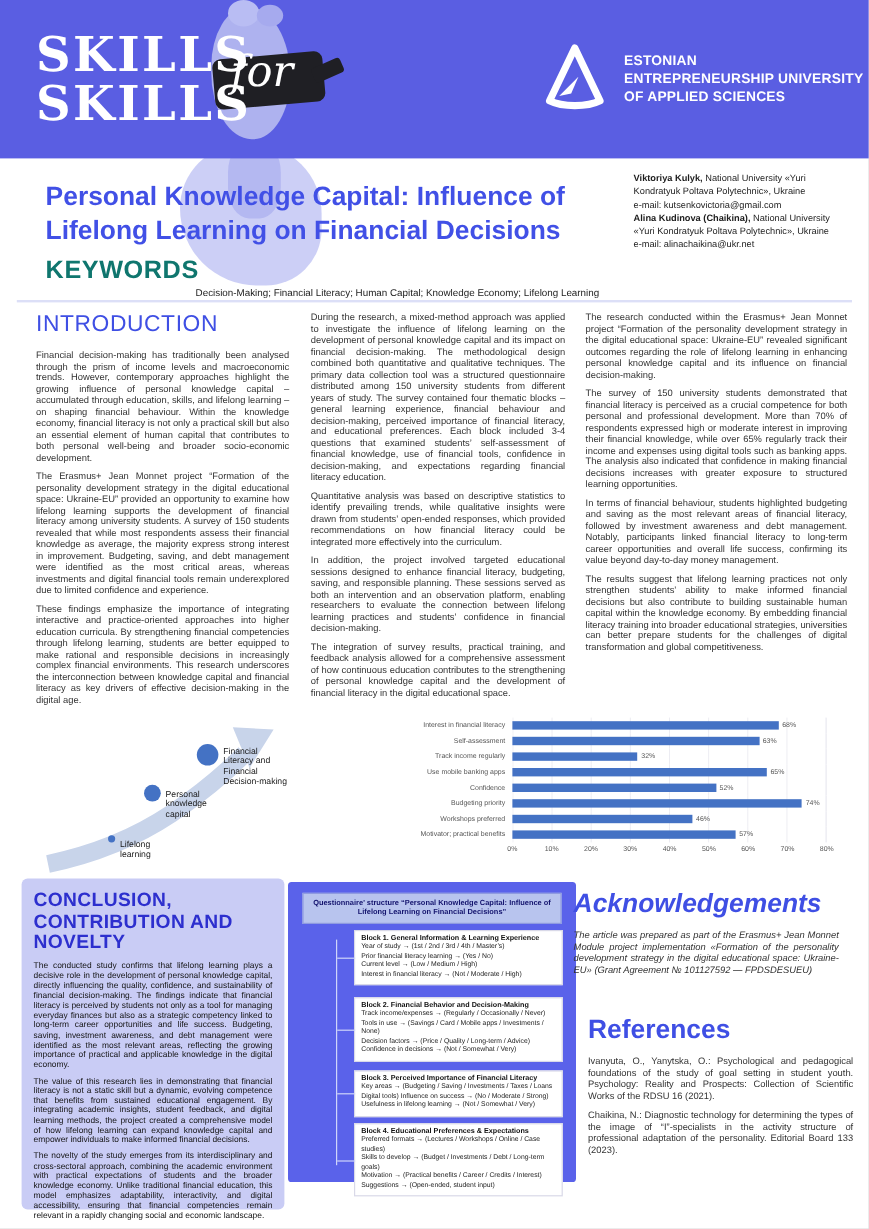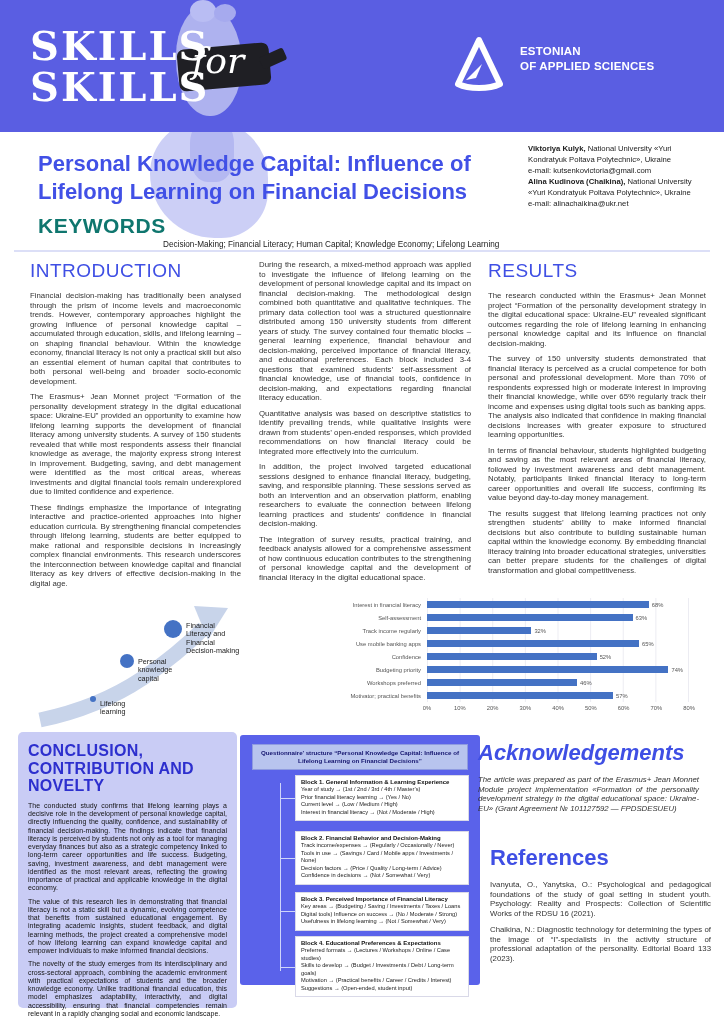"ENTREPRENEURSHIP UNIVERSITY" div { html: none -> <div>ENTREPRENEURSHIP UNIVERSITY</div> }
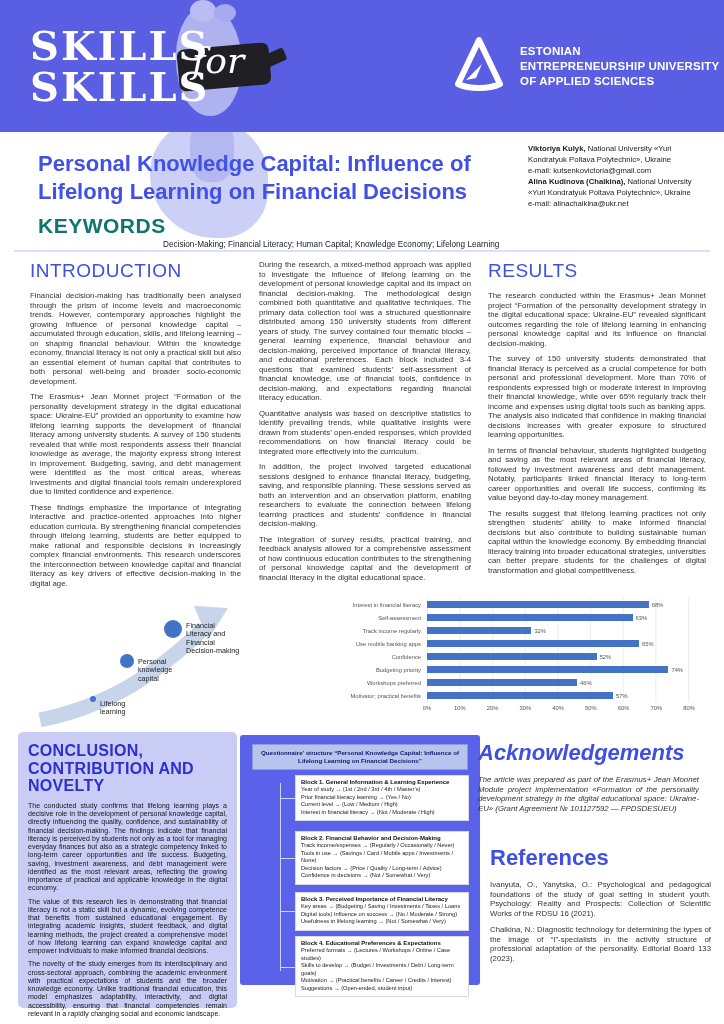"RESULTS" h2 { html: <h2>RESULTS</h2> -> none }
